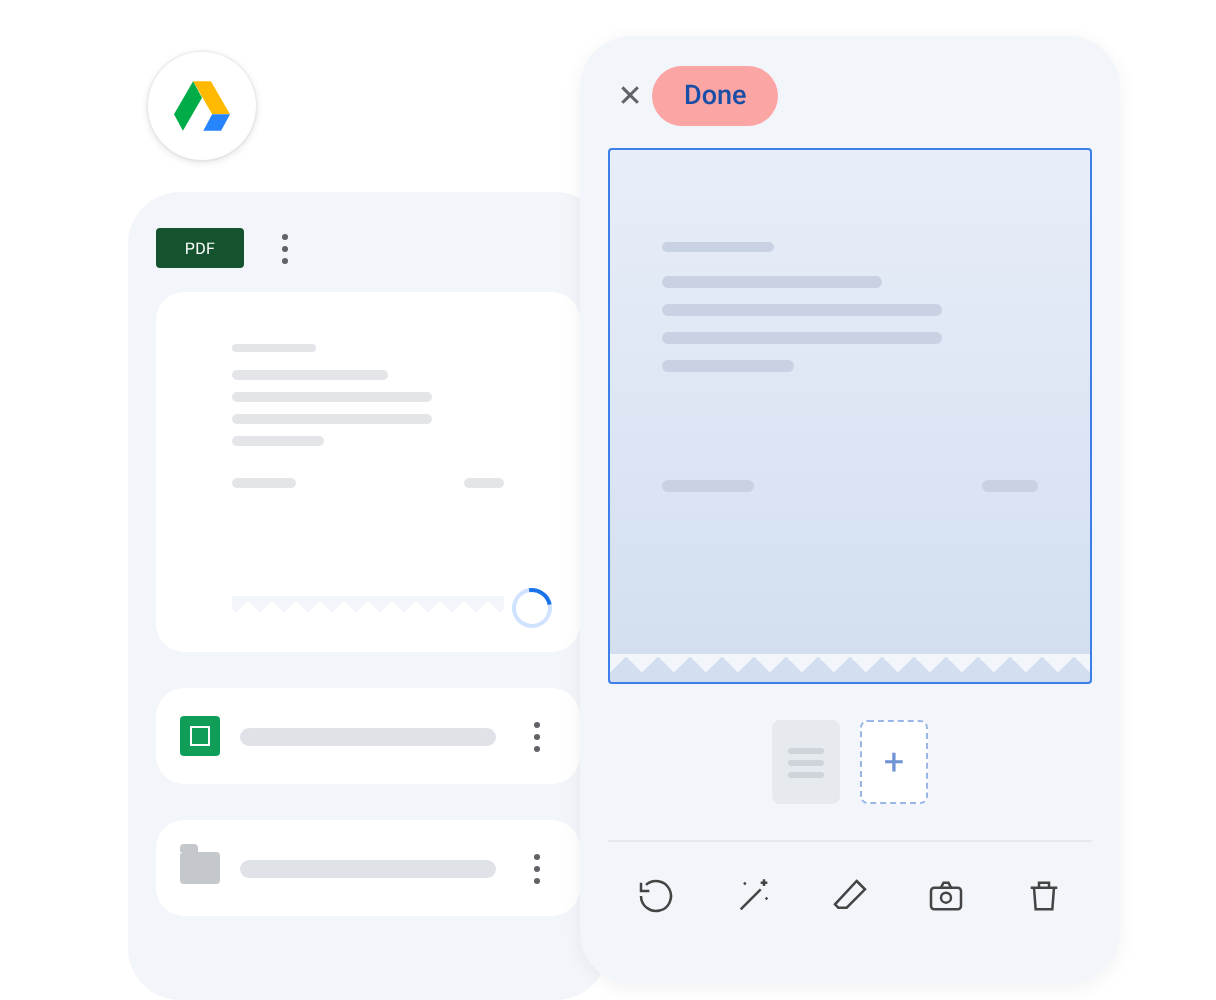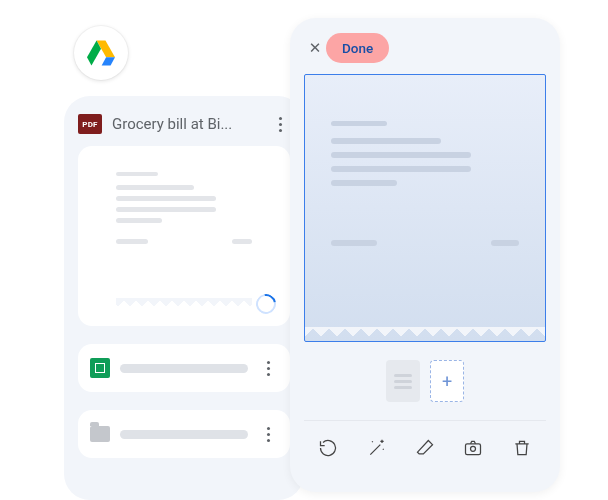"PDF" .pdf-badge { background: #7f1d1d -> #14532d; font-weight: 700 -> 400; width: 24px -> 44px }
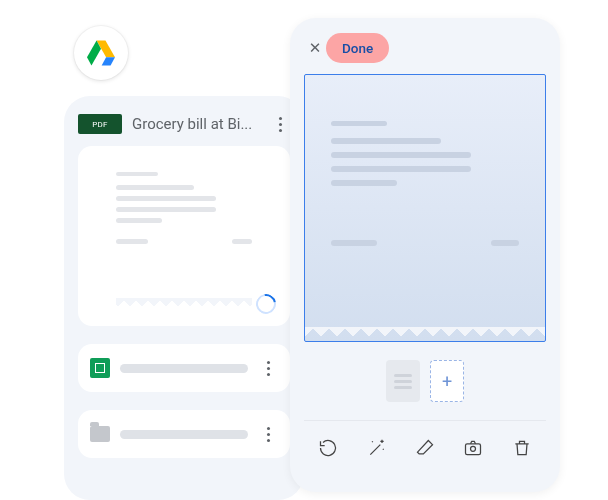"Grocery bill at Bi..." div.file-title { html: <div>Grocery bill at Bi...</div> -> none }
